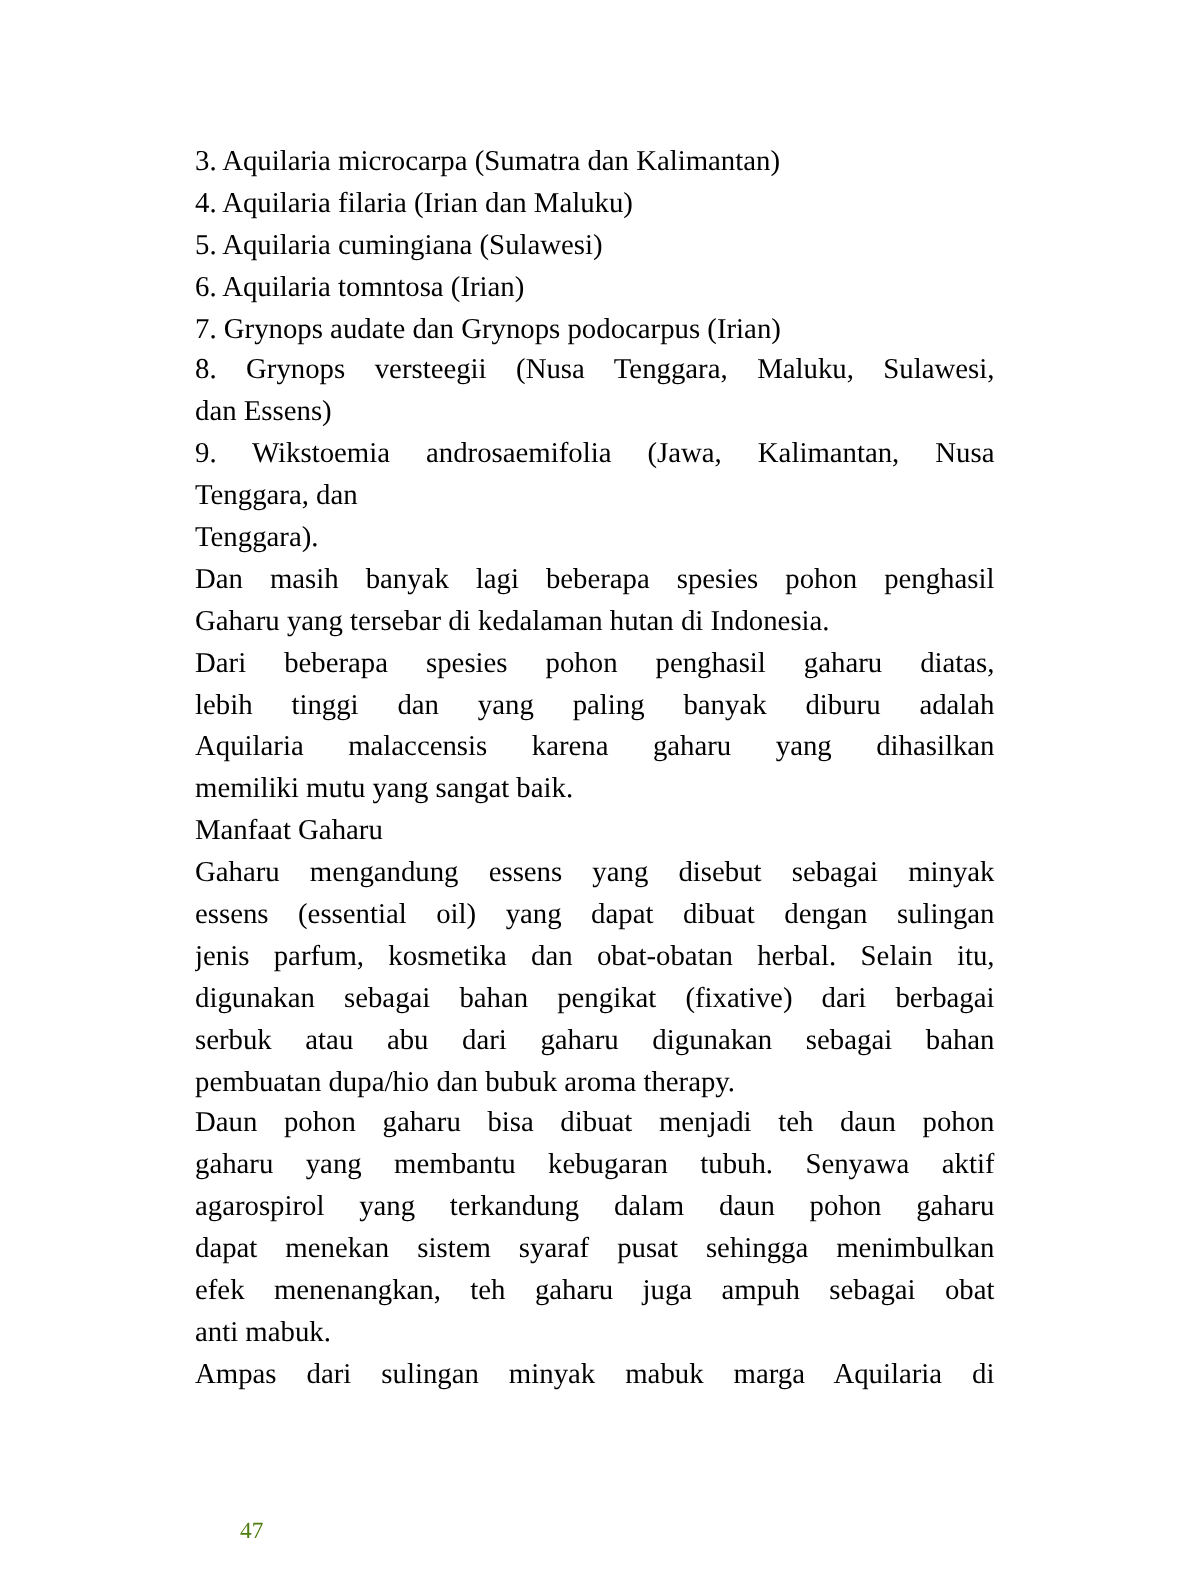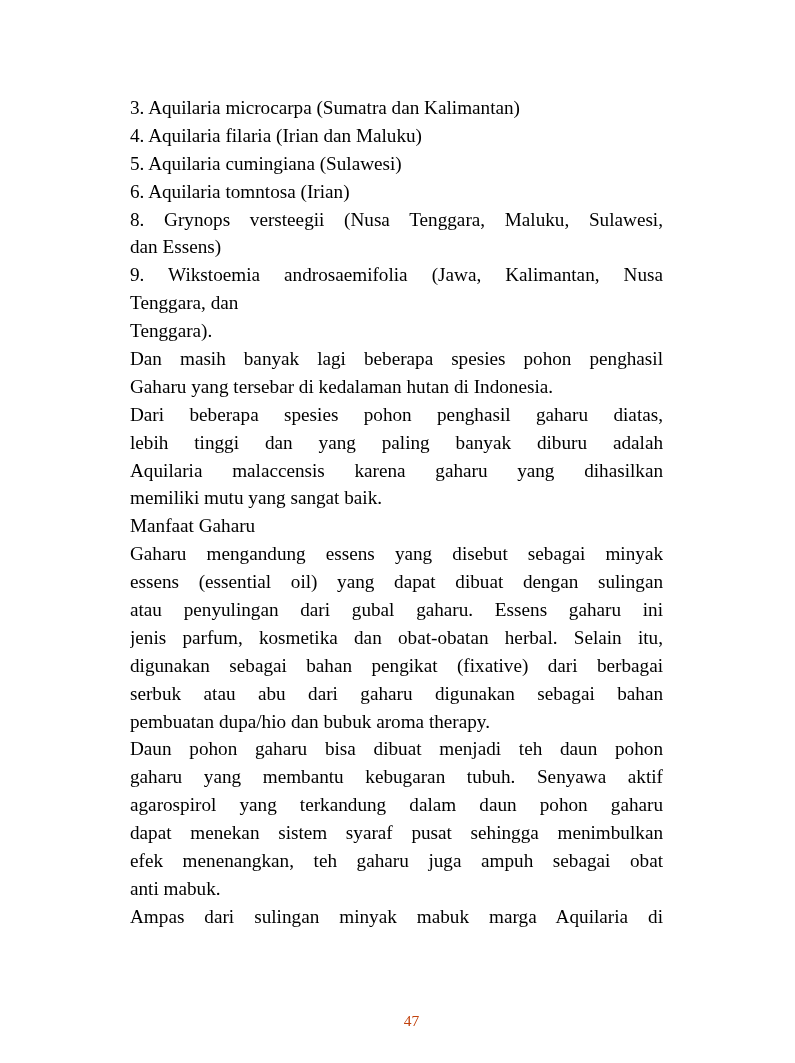"7. Grynops audate dan Grynops" div.line { html: none -> <div>7. Grynops audate dan Grynops podocarpus (Irian)</div> }
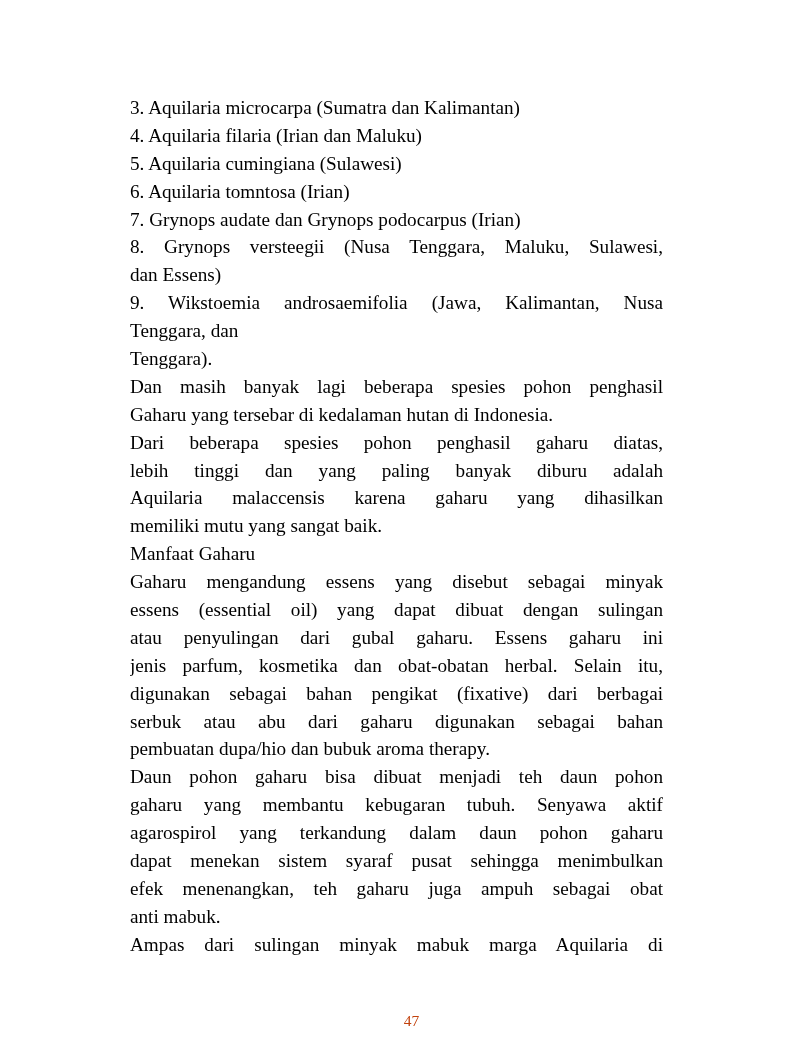"atau penyulingan dari gubal gaharu." div.line { html: <div>atau penyulingan dari gubal gaharu. Essens gaharu ini</div> -> none }
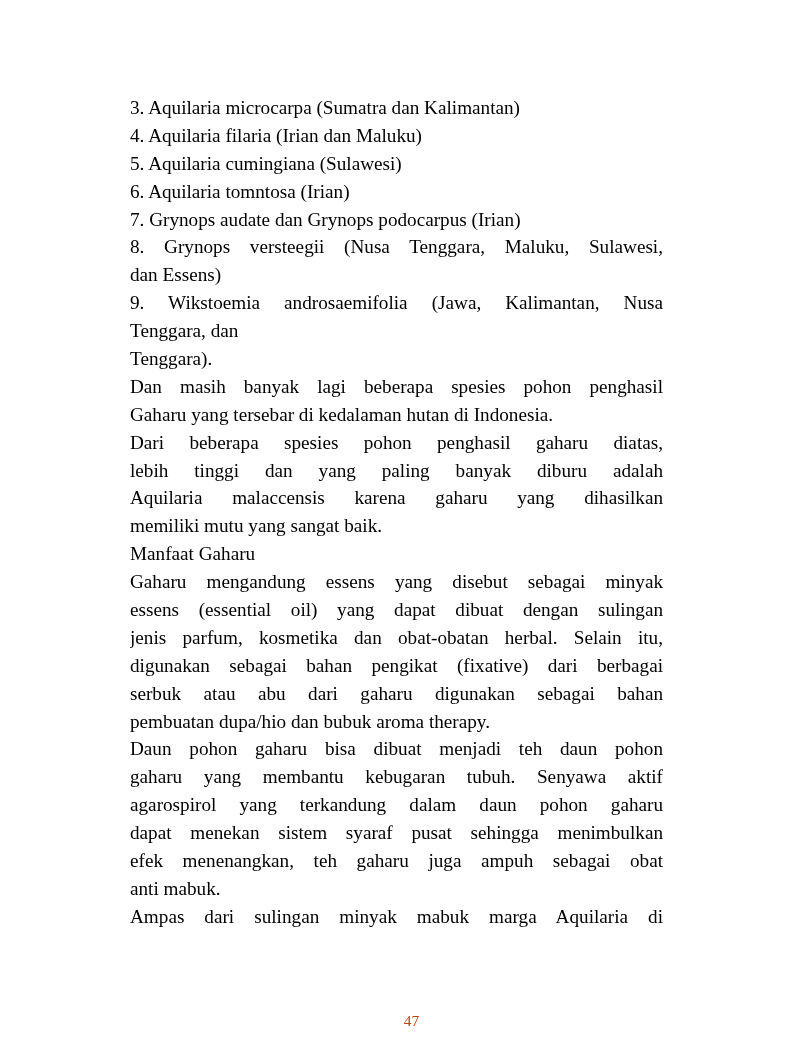"47" .page-number { color: #c2410c -> #4d7c0f; text-align: center -> none }
